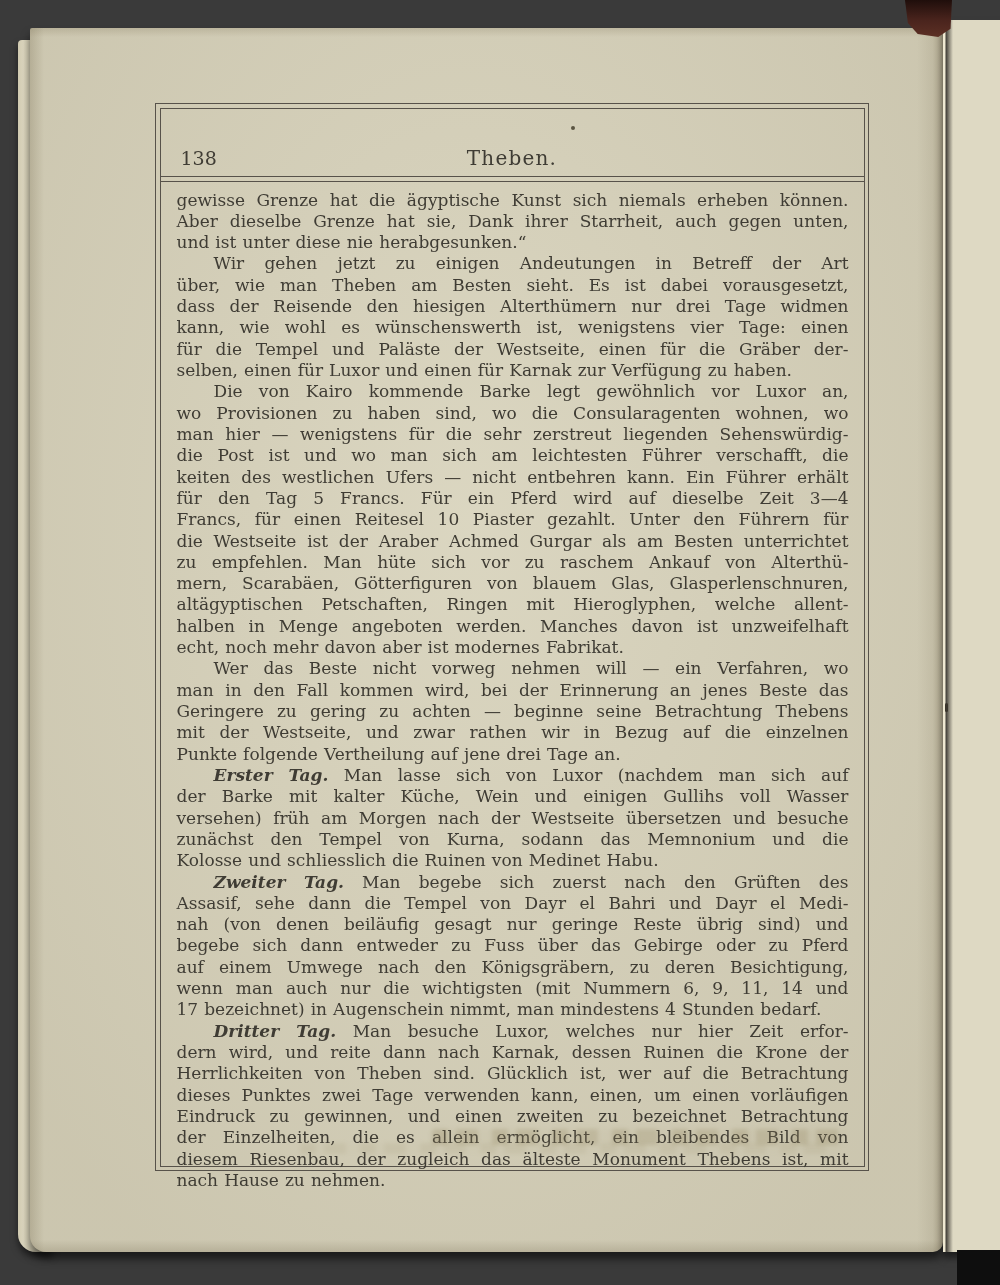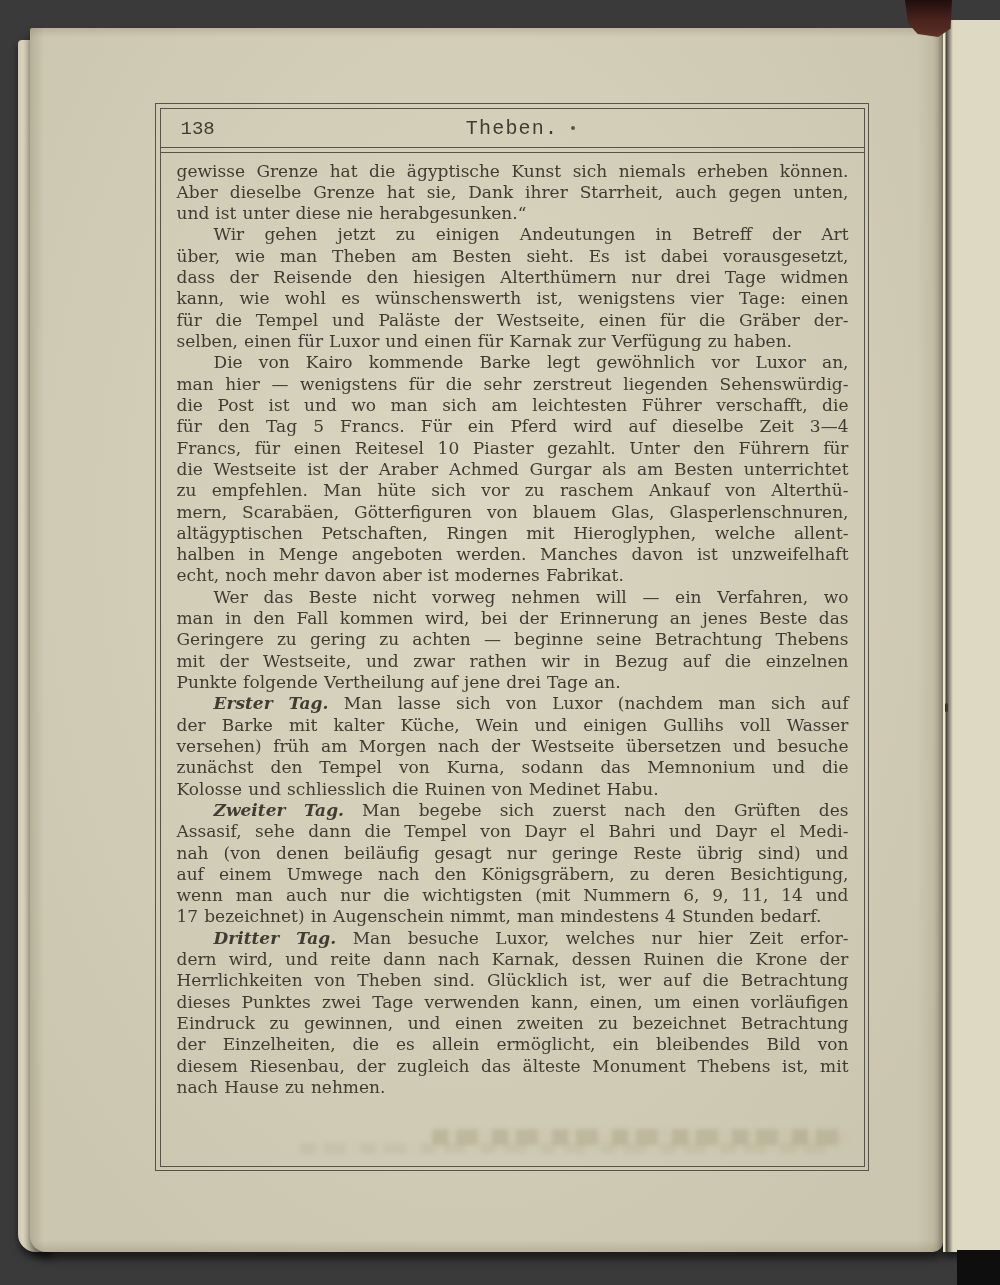"138" .running-header { font-family: Liberation Mono, monospace -> none }
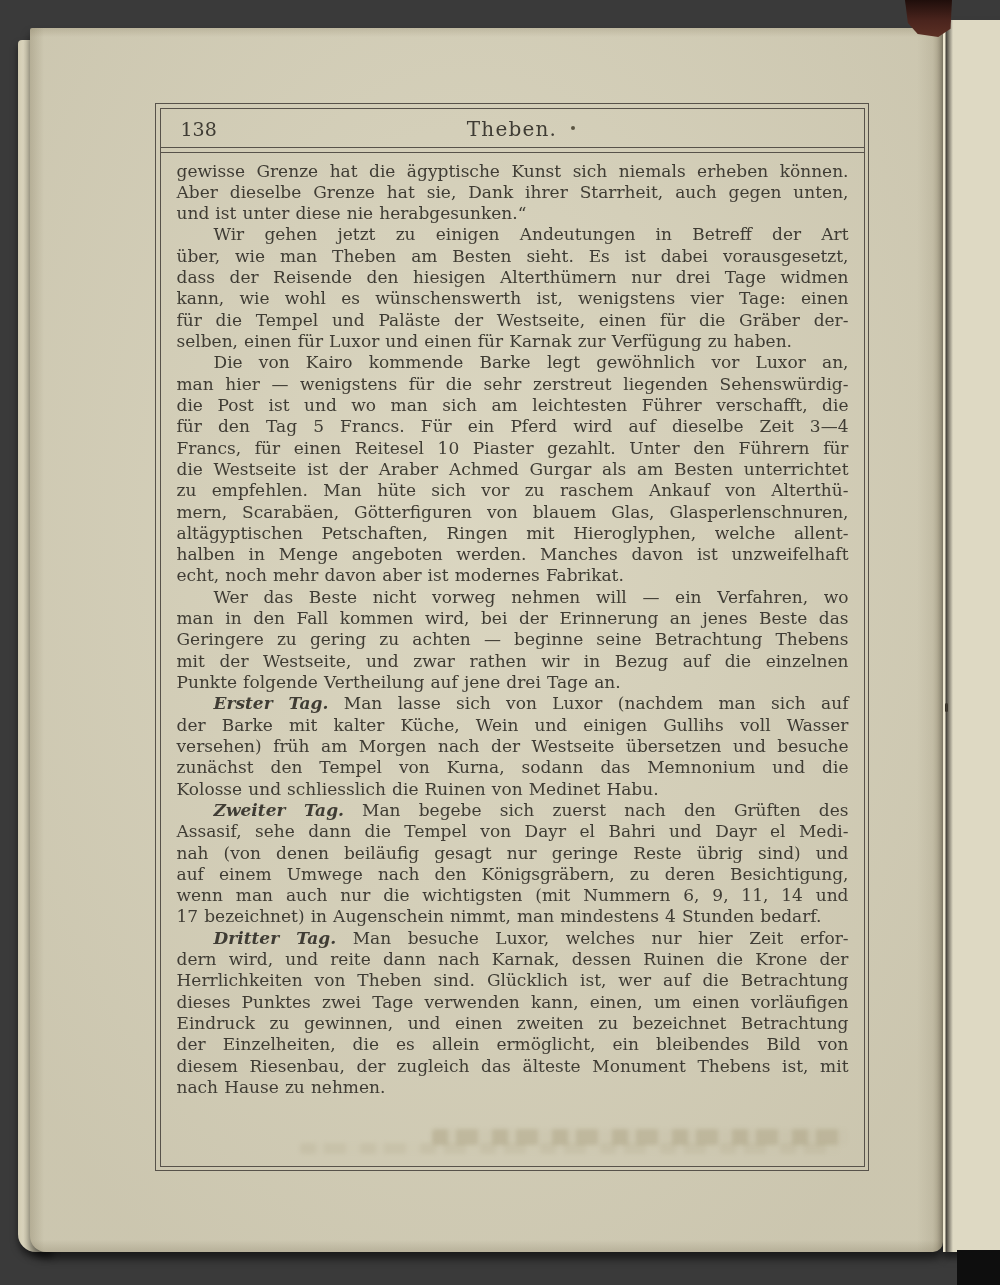"Theben." .running-title { margin-top: none -> 29px }
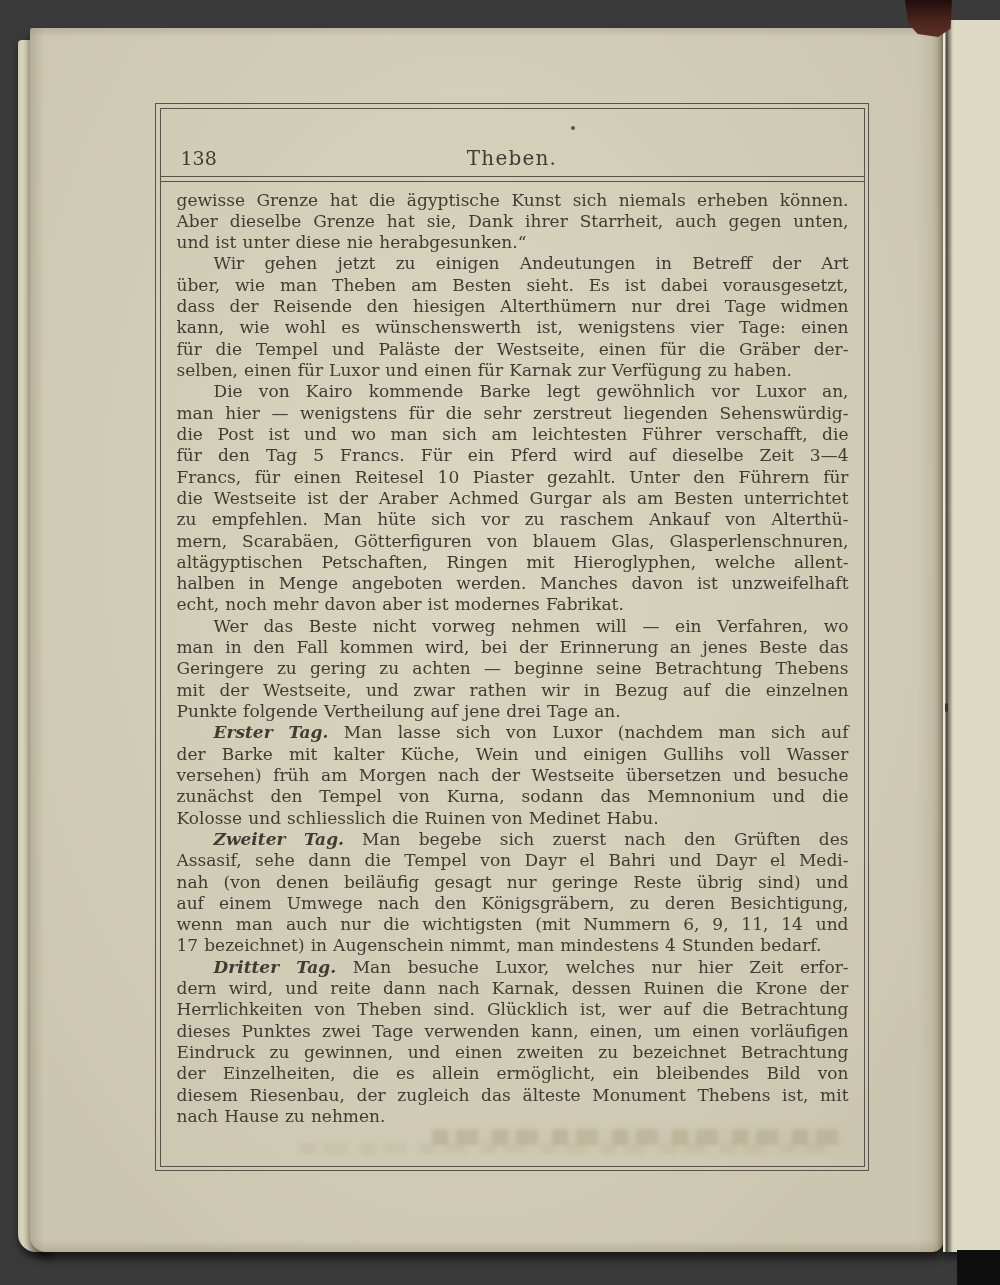"wo Provisionen zu haben sind," div.tl { html: none -> <div>wo Provisionen zu haben sind, wo die Consularagenten wohnen, wo</div> }
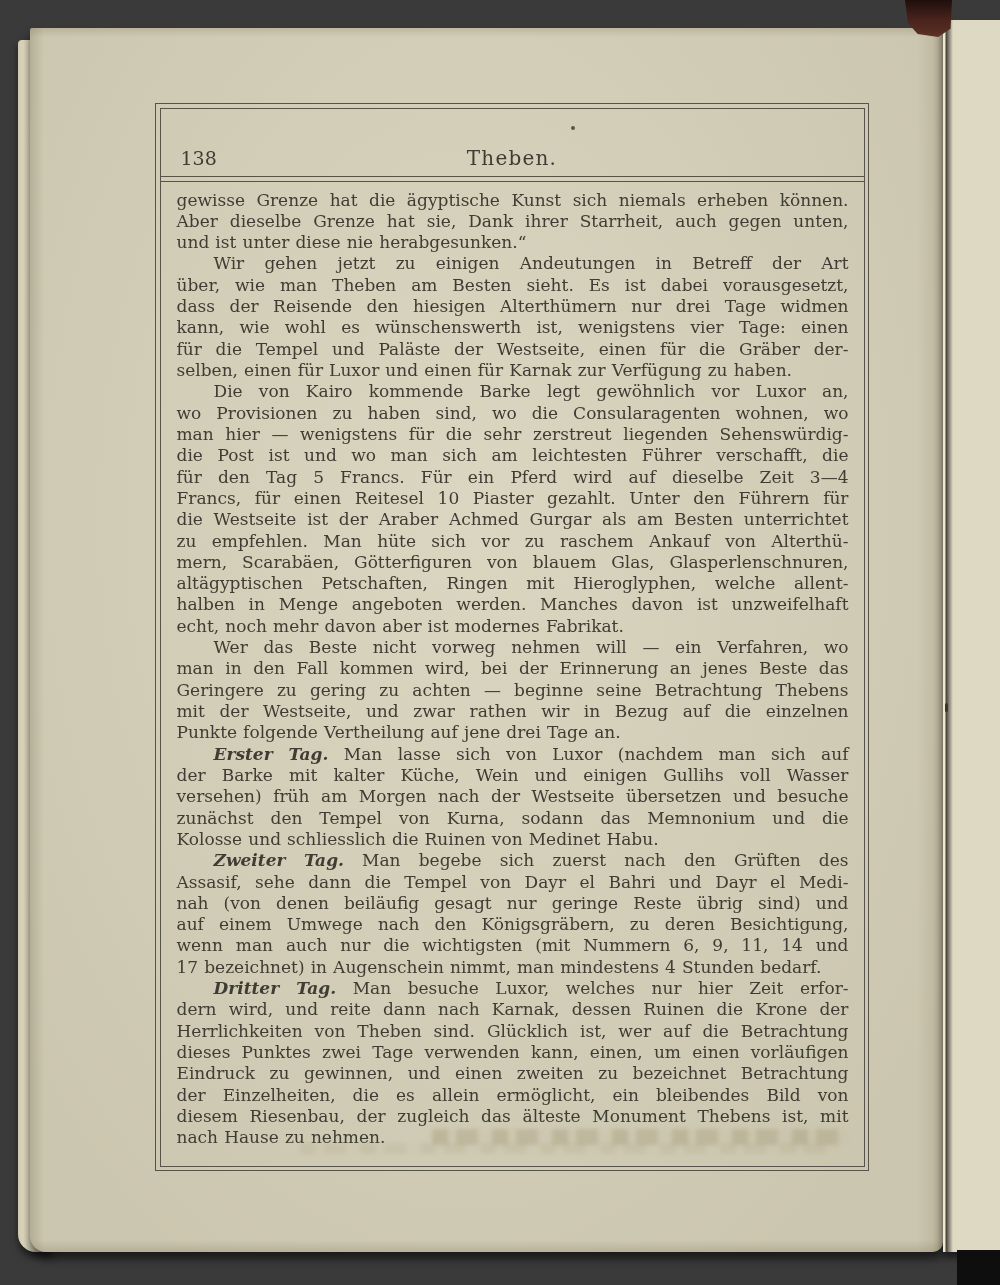"keiten des westlichen Ufers —" div.tl { html: none -> <div>keiten des westlichen Ufers — nicht entbehren kann. Ein Führer erhält</div> }
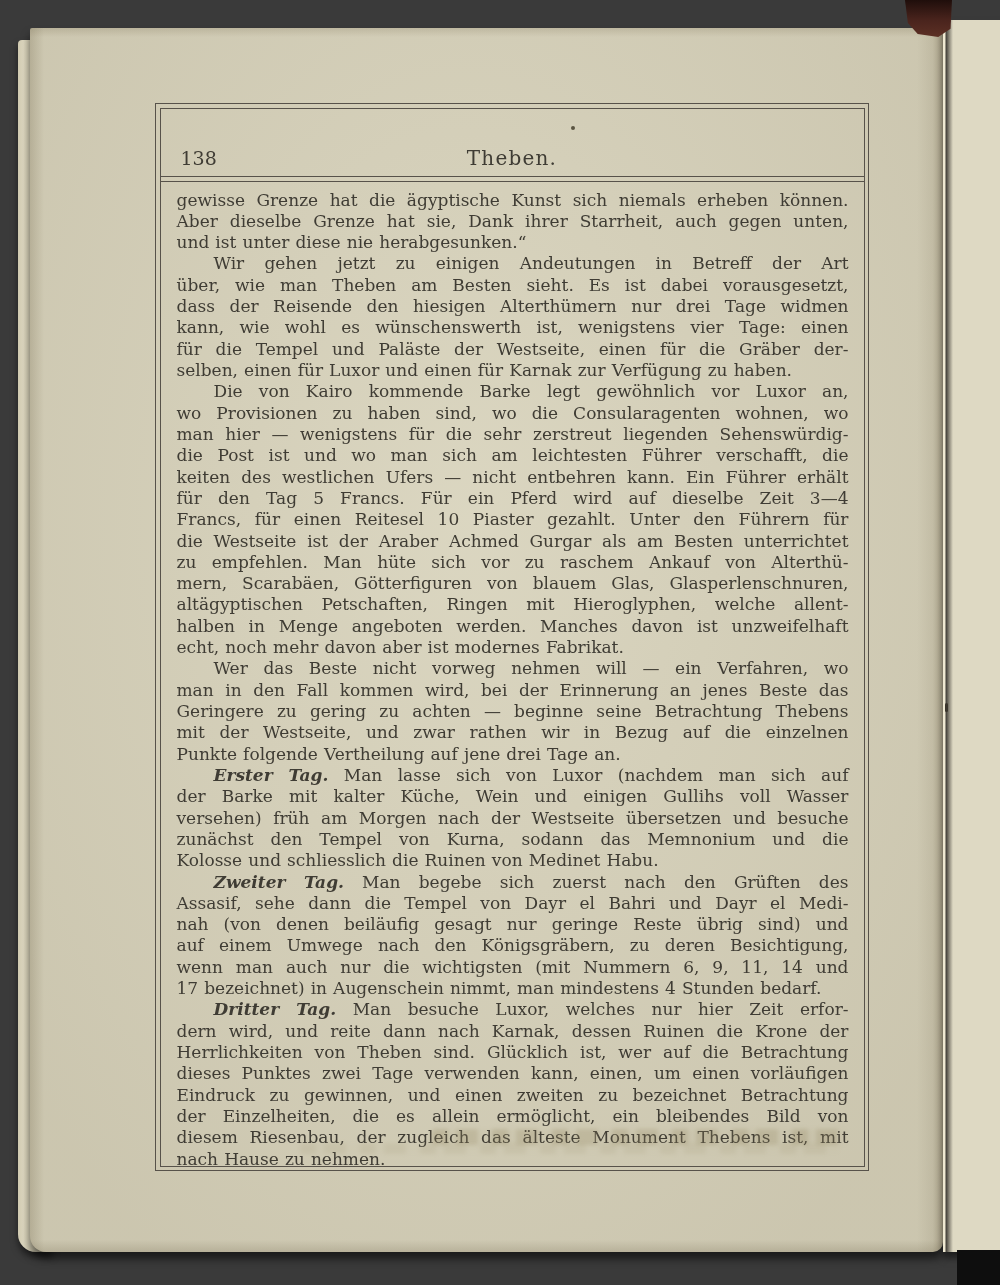"begebe sich dann entweder zu" div.tl { html: none -> <div>begebe sich dann entweder zu Fuss über das Gebirge oder zu Pferd</div> }
